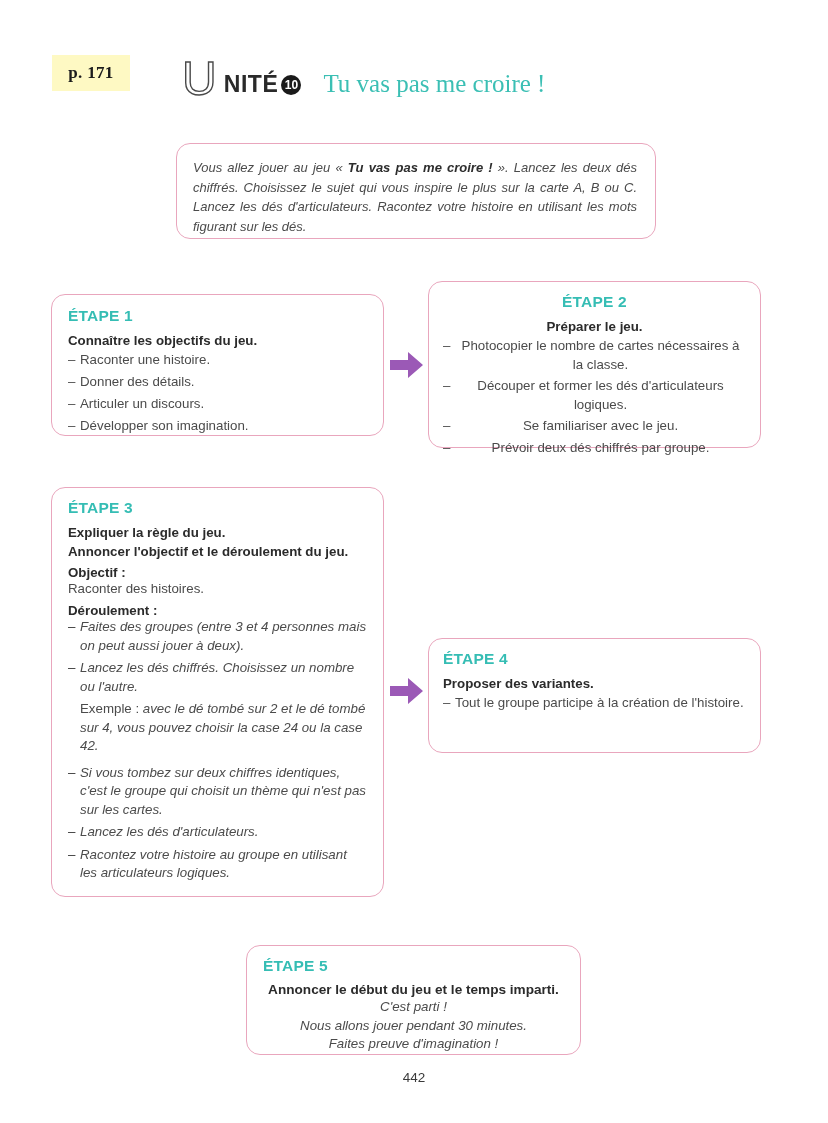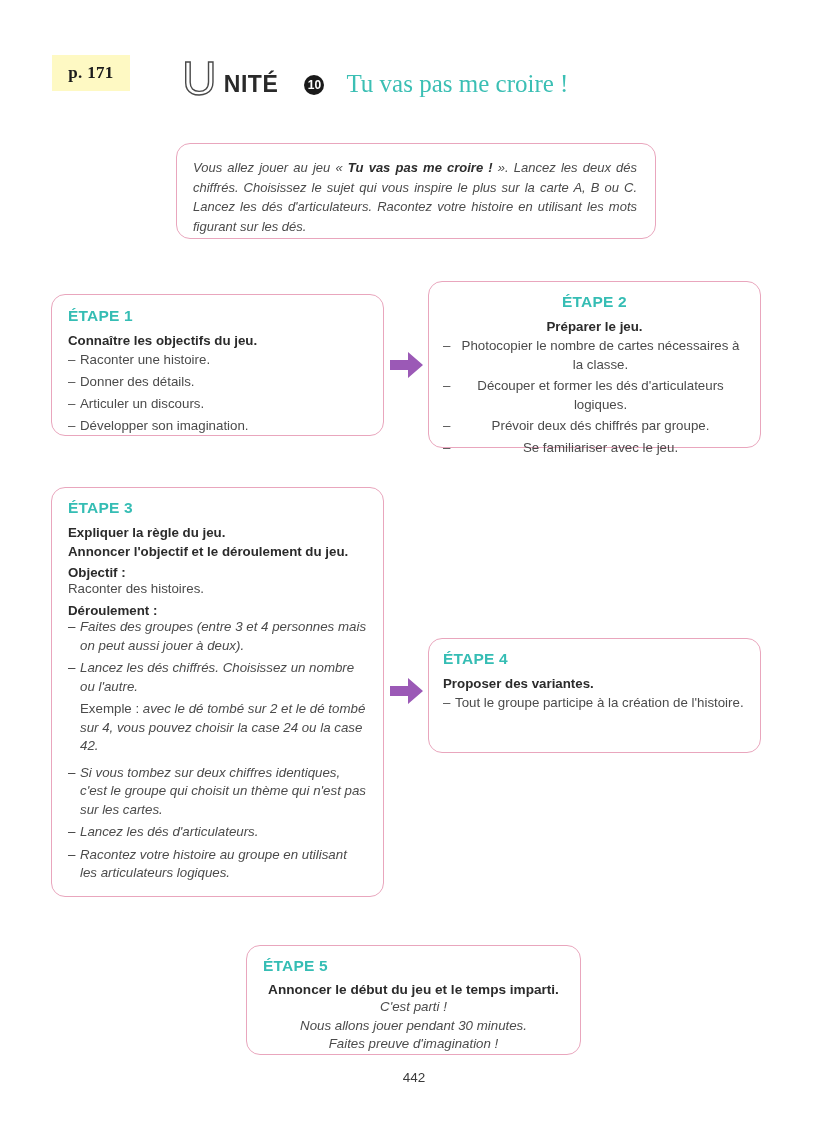"10" .unit-badge { margin-left: 26px -> 3px }
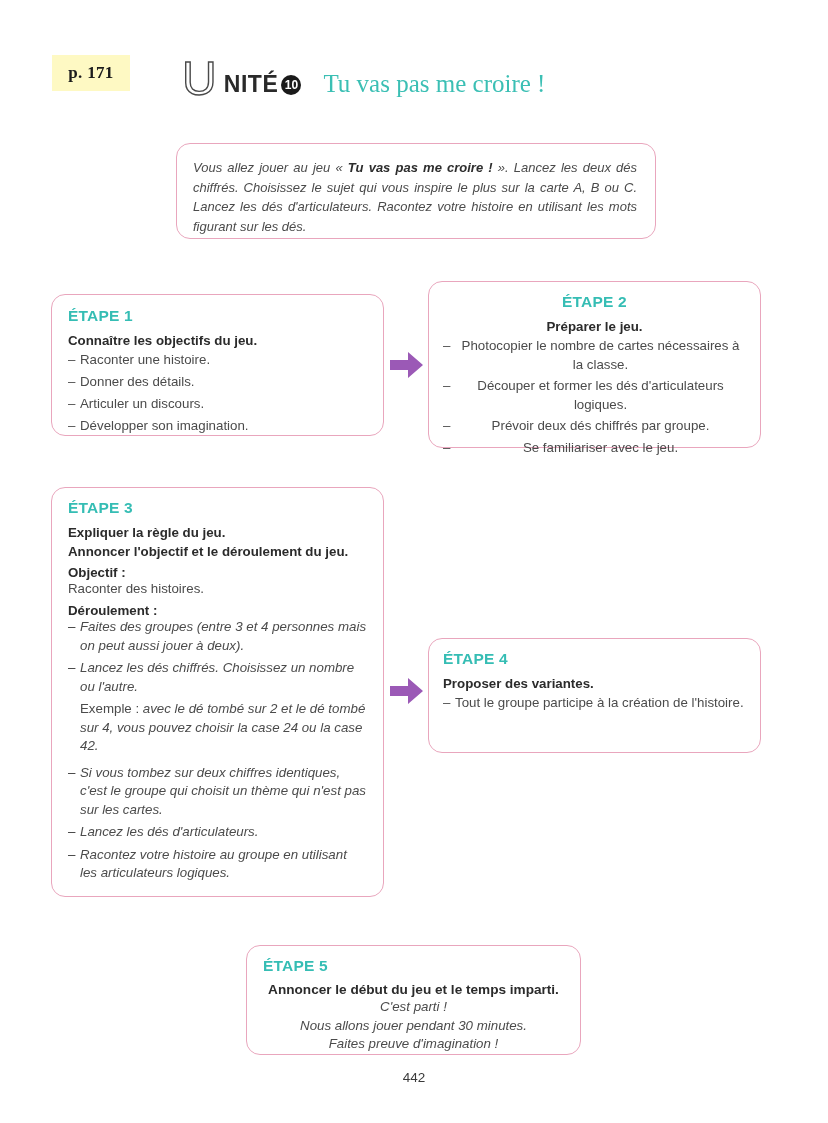"Prévoir deux dés chiffrés par" li { order: before "Se familiariser avec le jeu." -> after "Se familiariser avec le jeu." }
